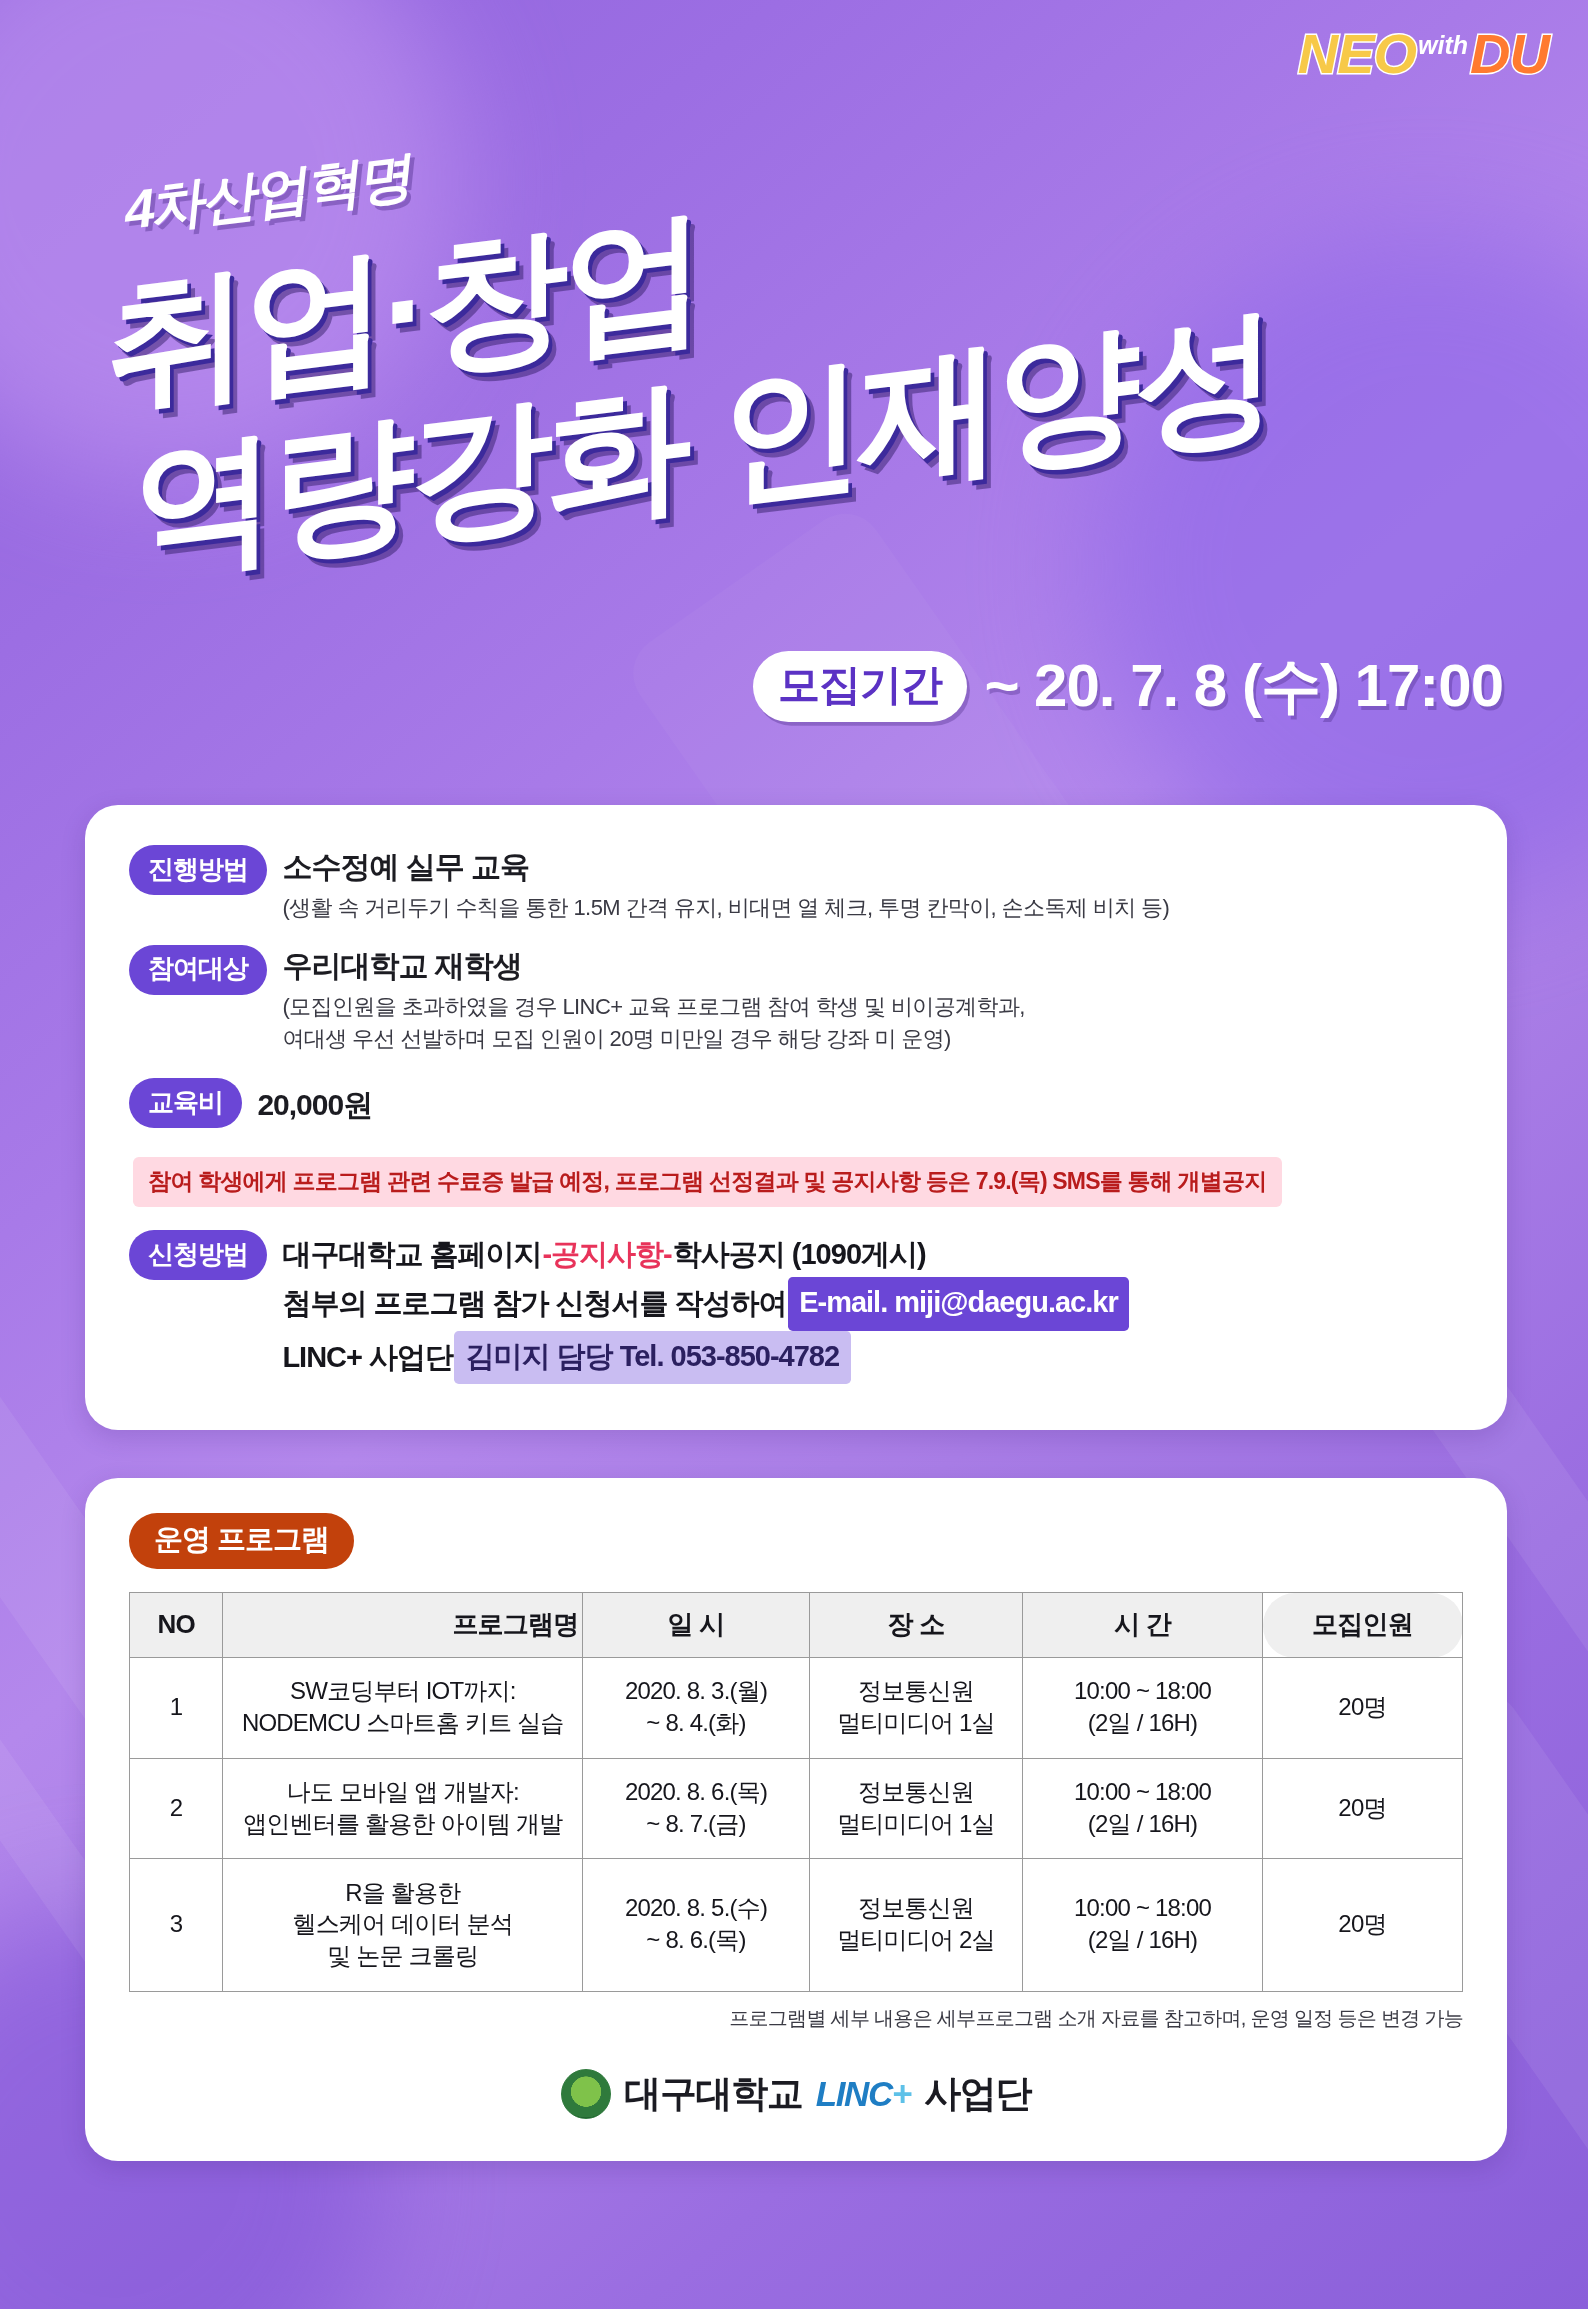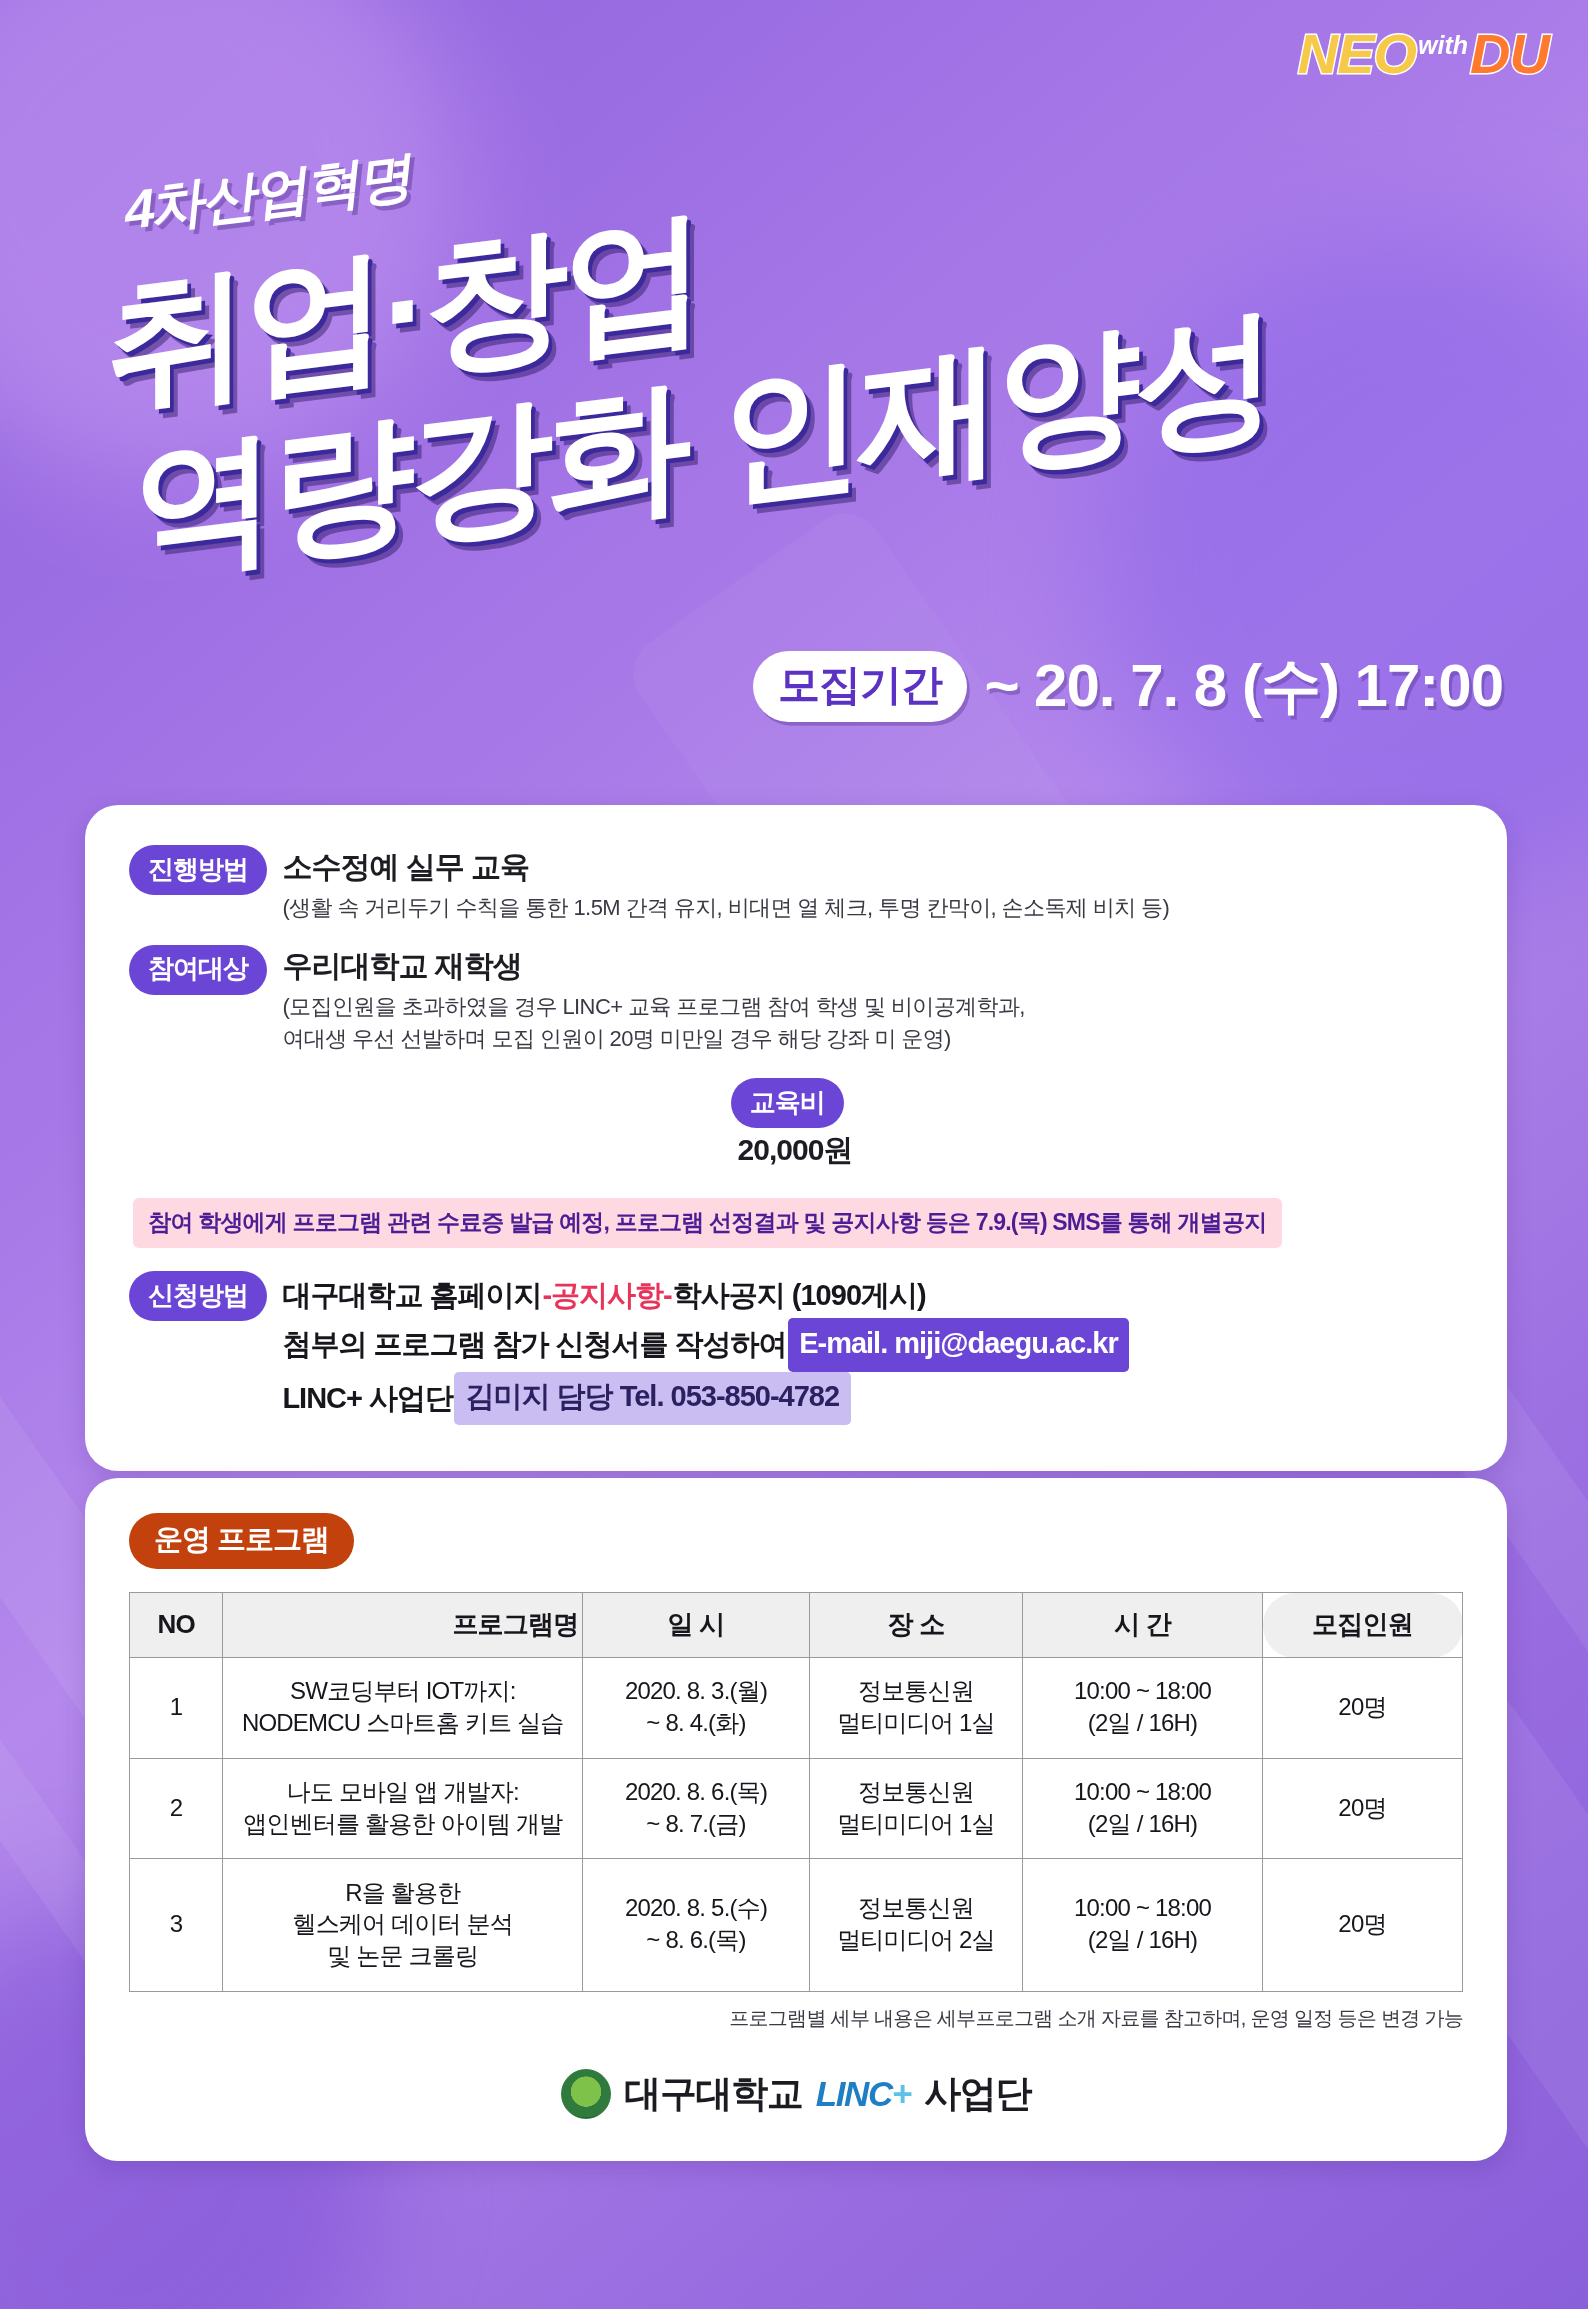"교육비" div.row { flex-direction: column -> none }
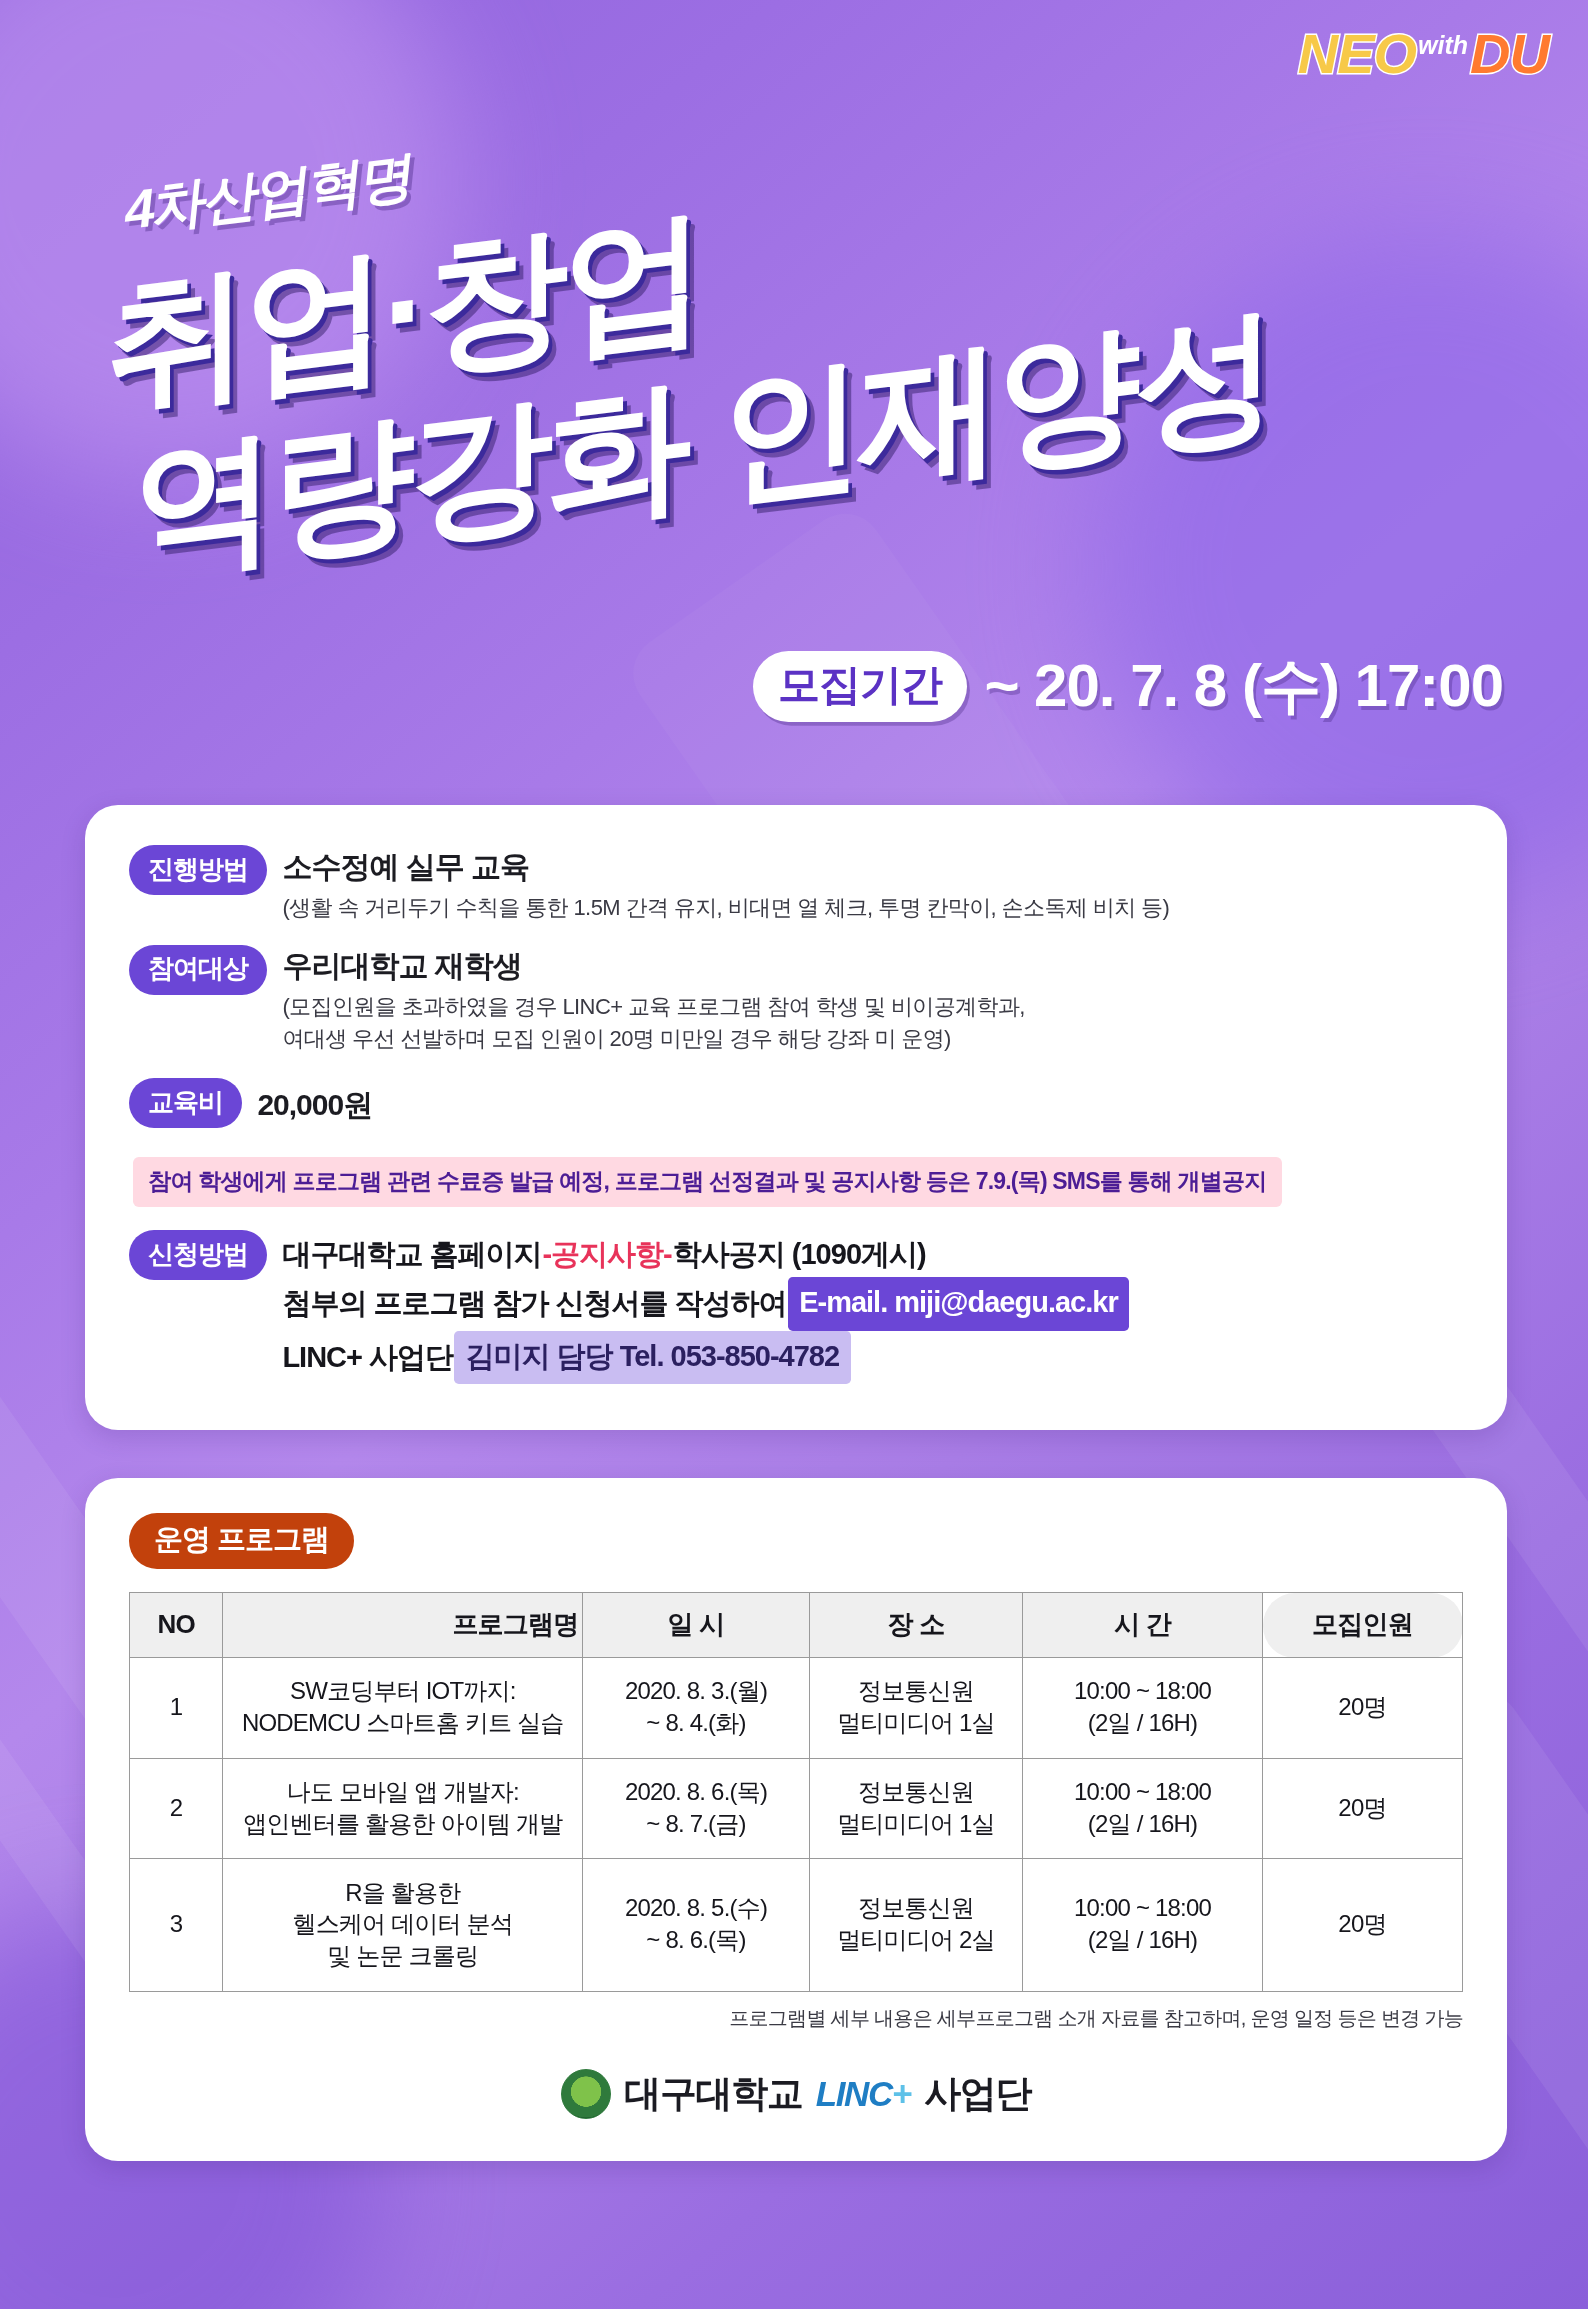"참여 학생에게 프로그램 관련 수료증" .notice { color: #4c1d95 -> #b91c1c }
